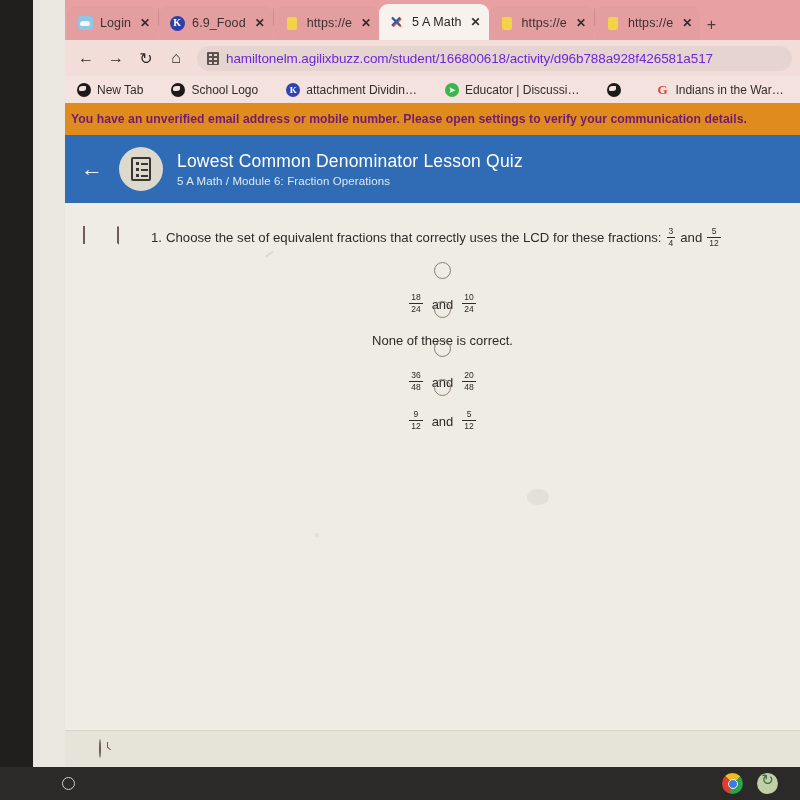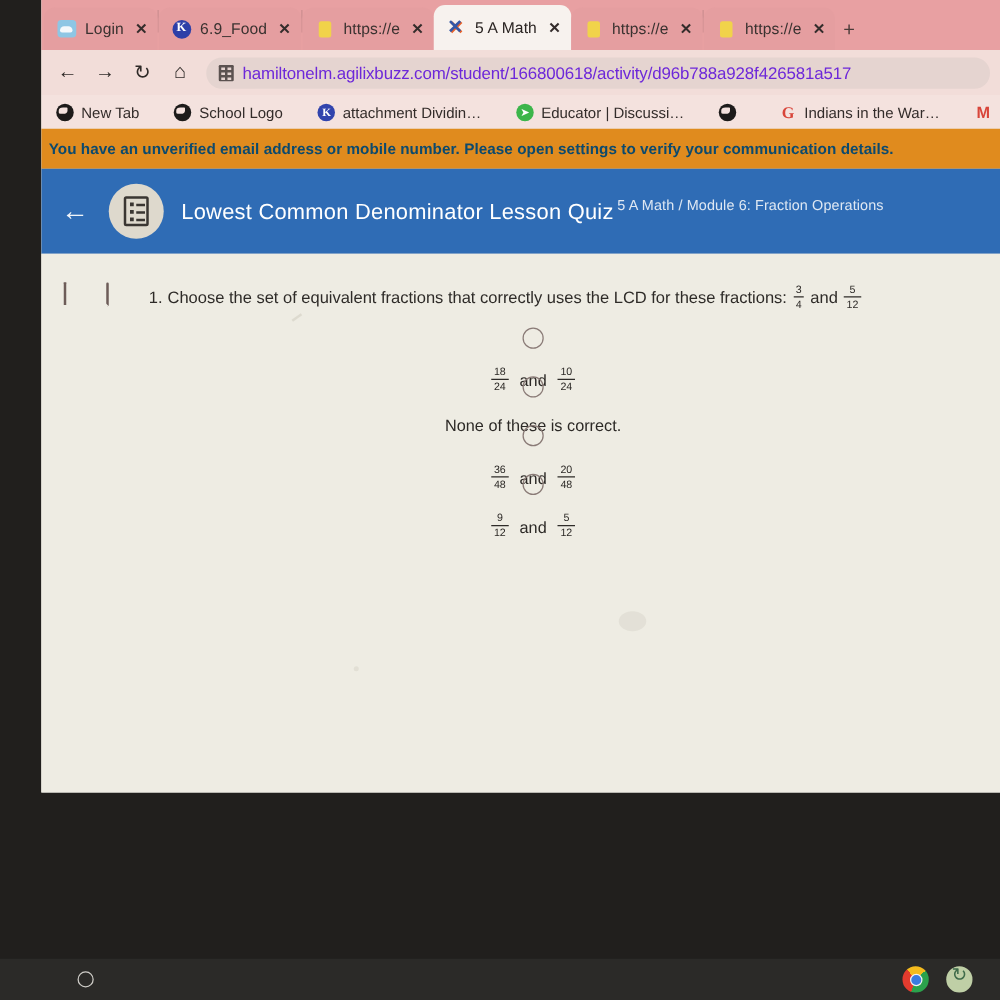"Login" #browser { height: 634px -> 800px; padding-left: none -> 32px }
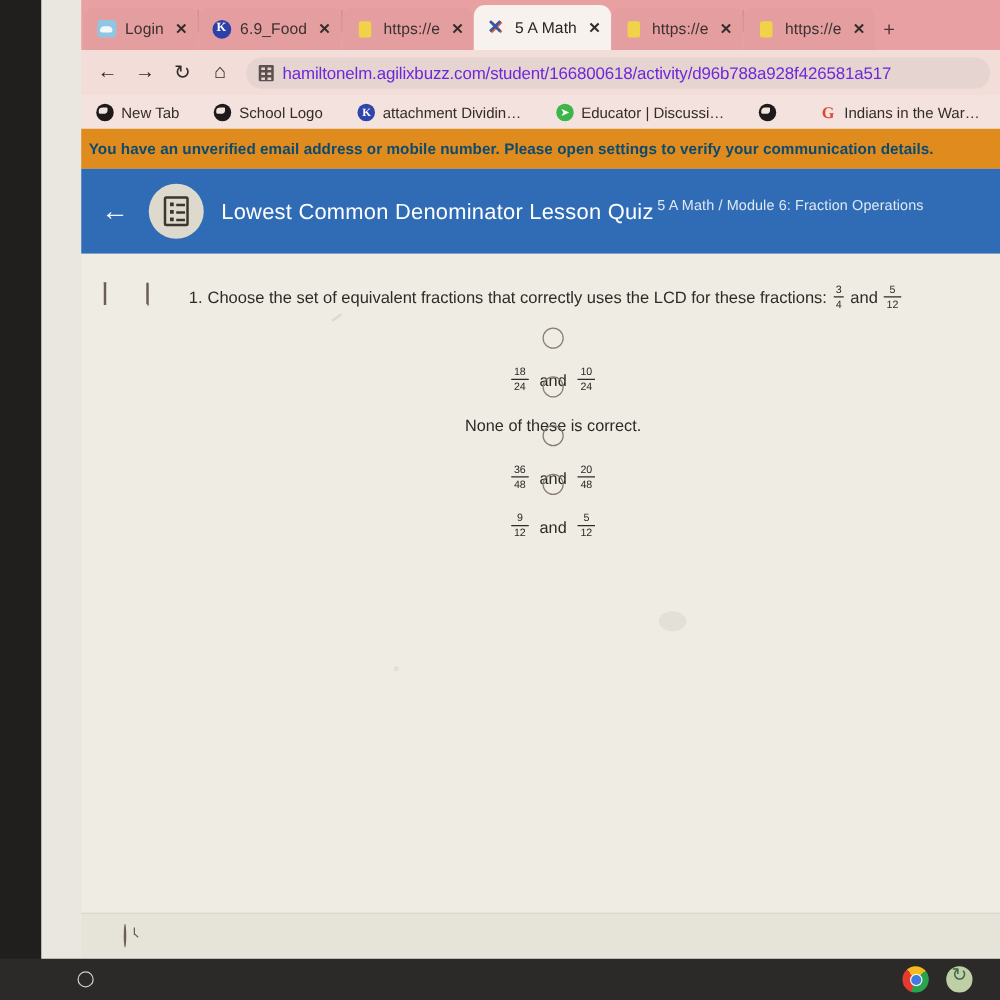"You have an unverified email" #notice span { color: #0c4a6e -> #701a75 }
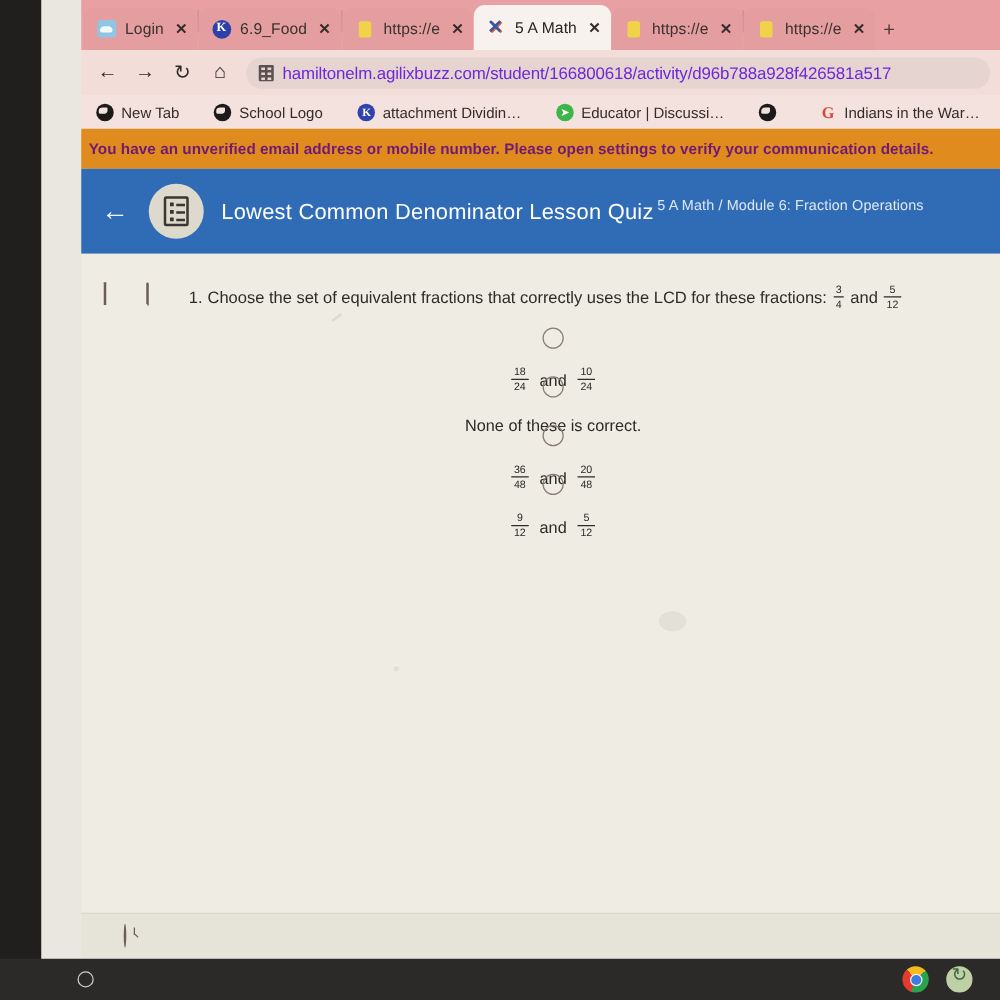"Lowest Common Denominator Lesson Quiz" #quiztitles { flex-direction: row -> column }
